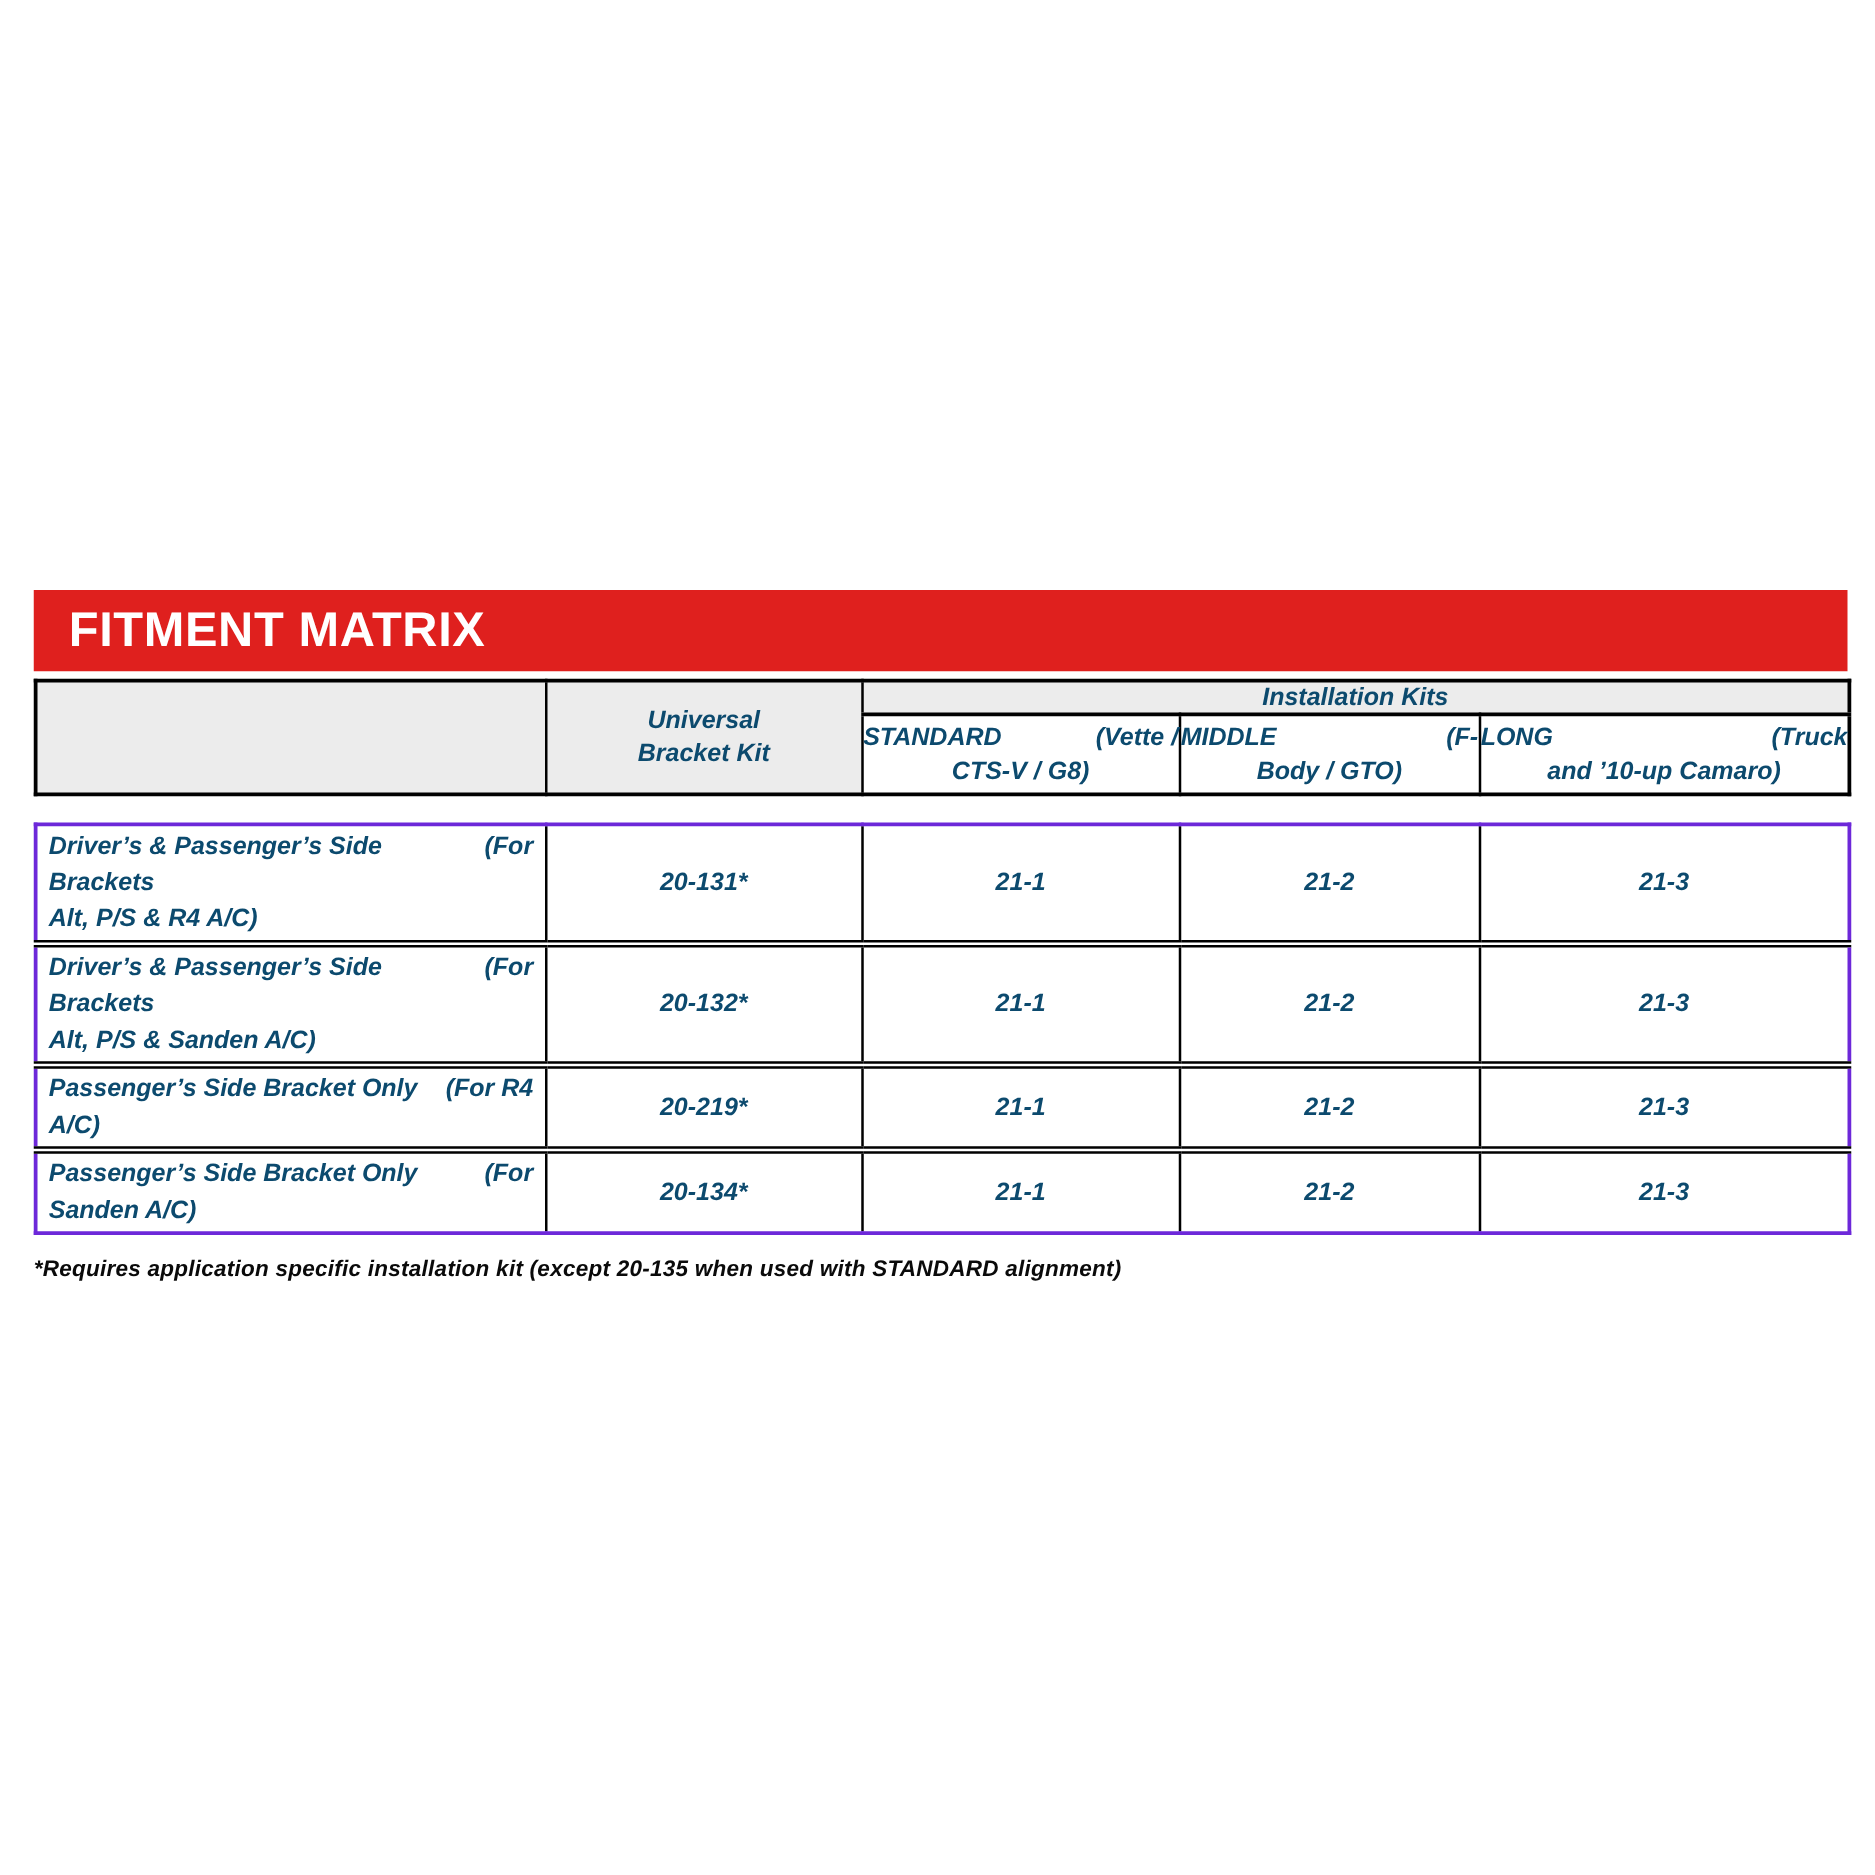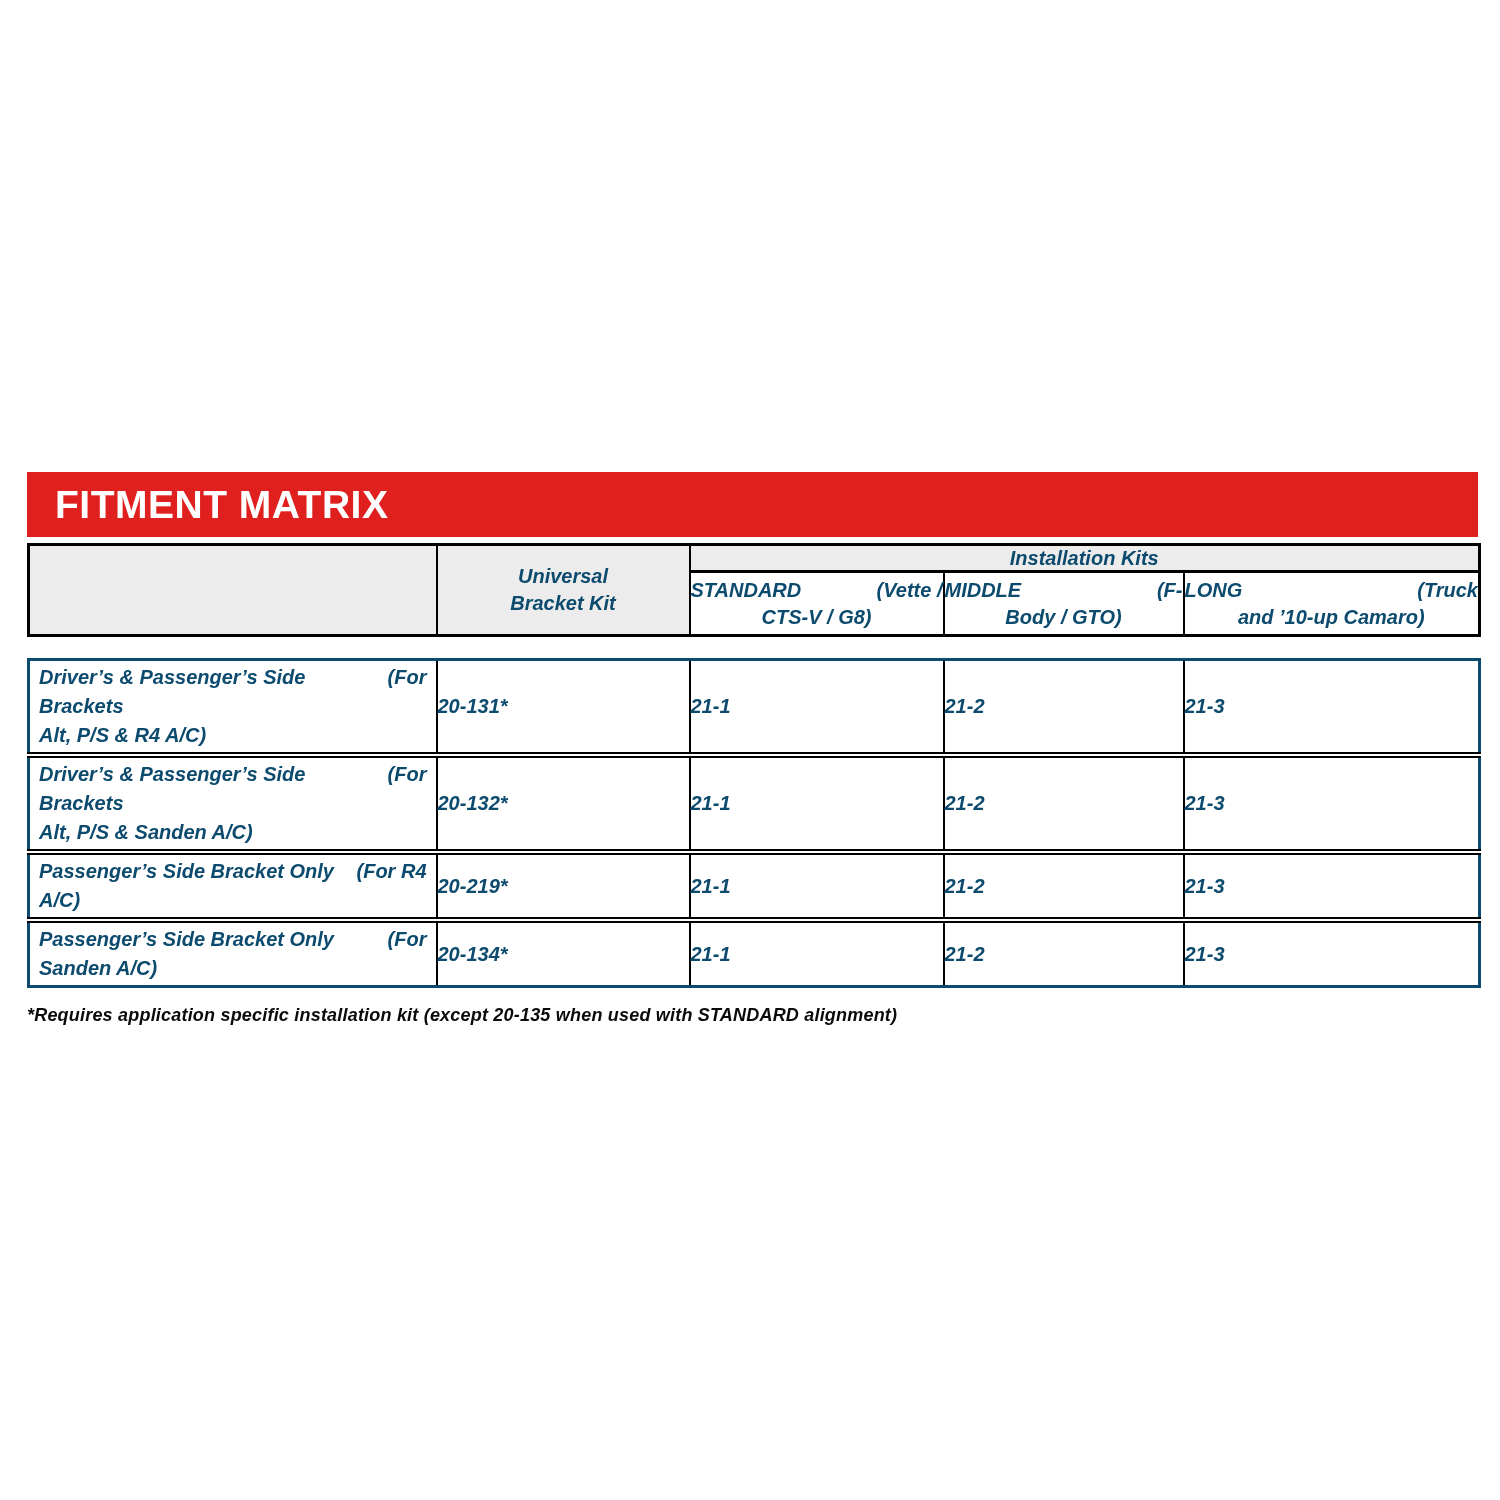"Driver’s & Passenger’s Side Brackets" table.dt { border: 3px solid #0c4a6e -> 3px solid #6d28d9 }
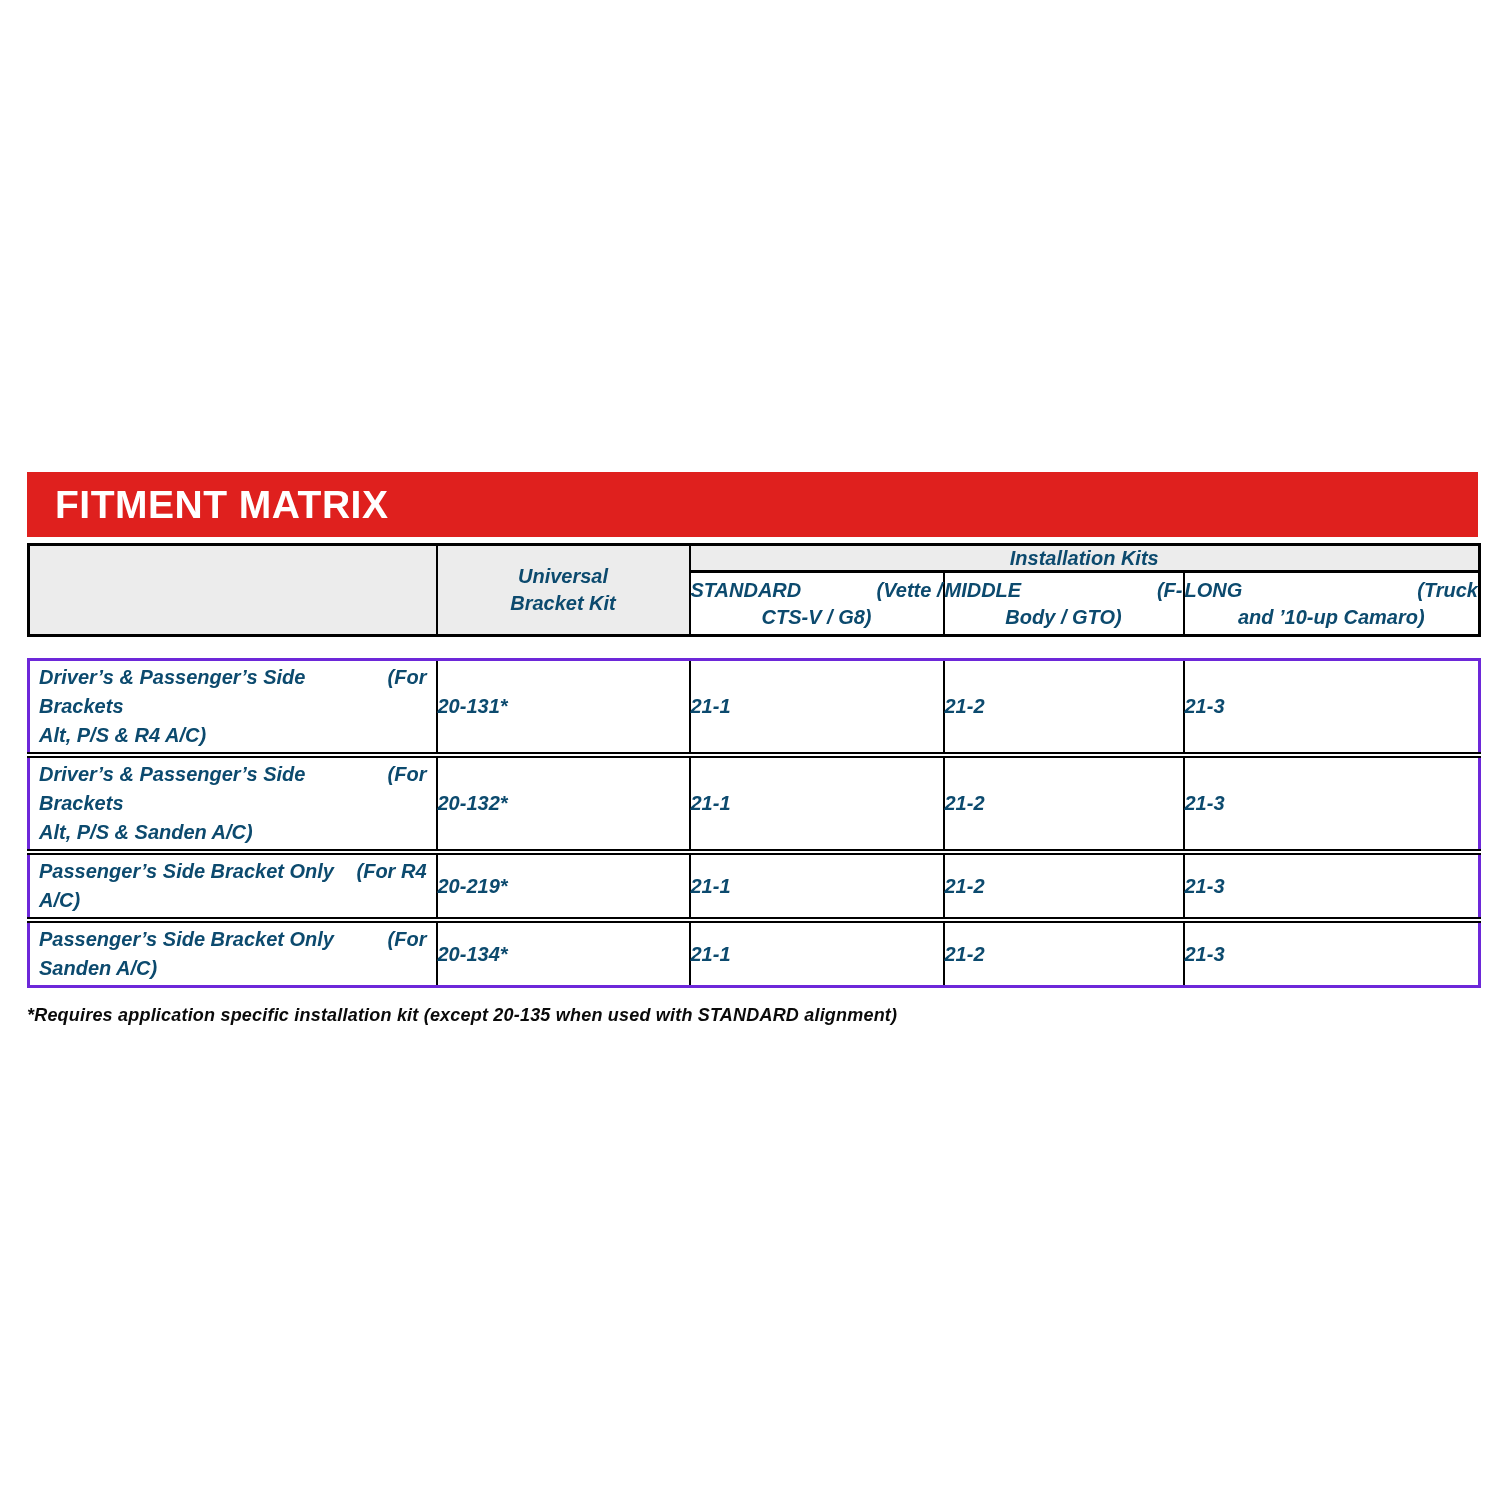"20-131*" td.val-cell { text-align: none -> center }
